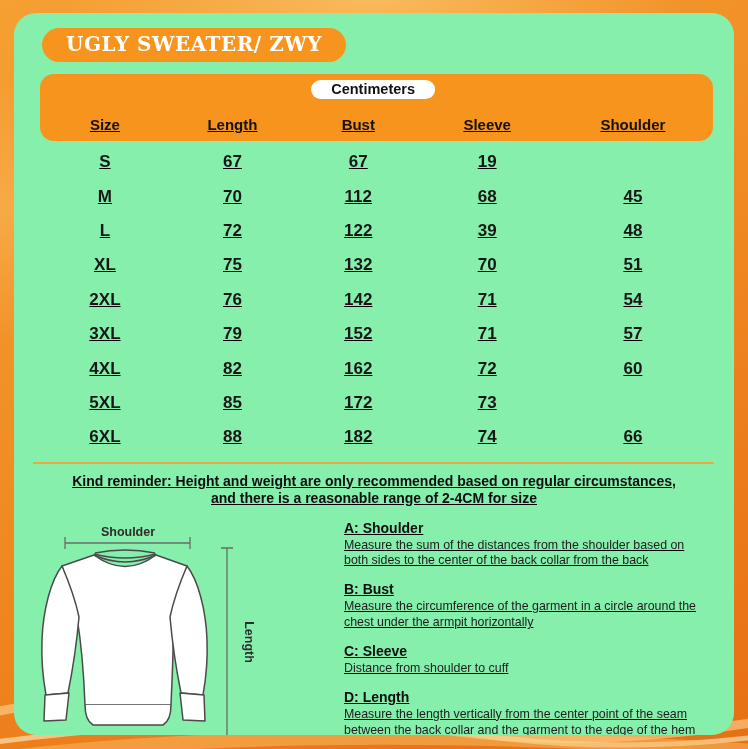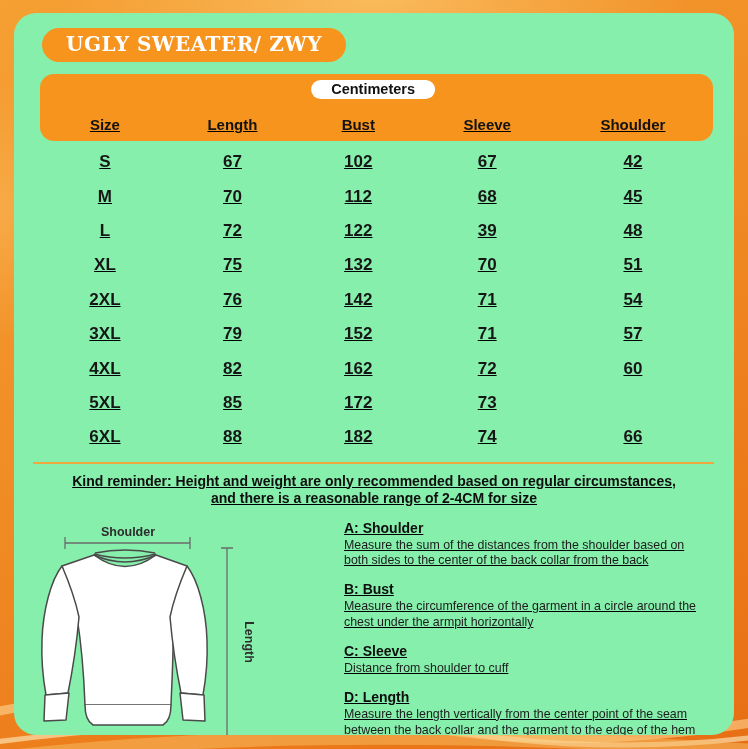"102" div { html: <div>102</div> -> none }
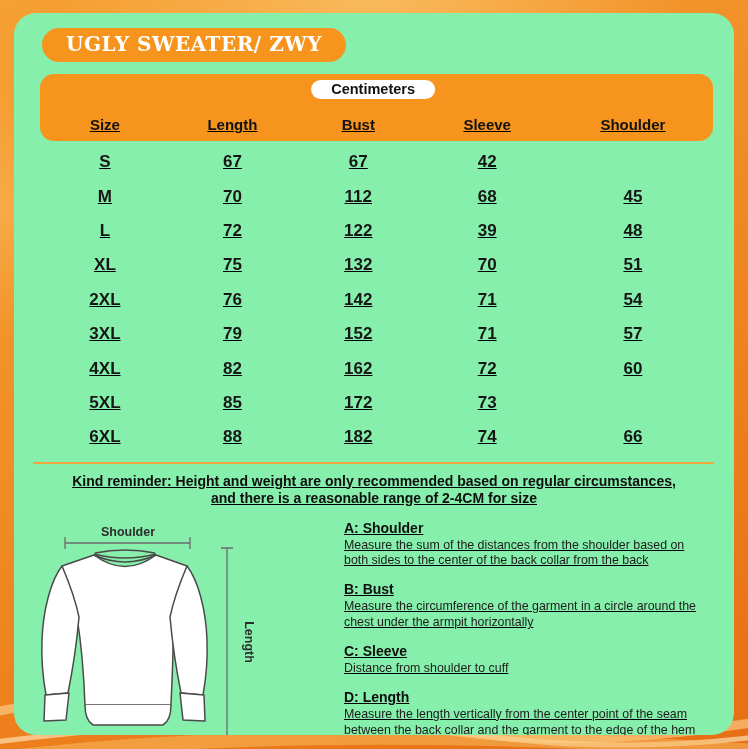"42" div { text: 42 -> 19 }
